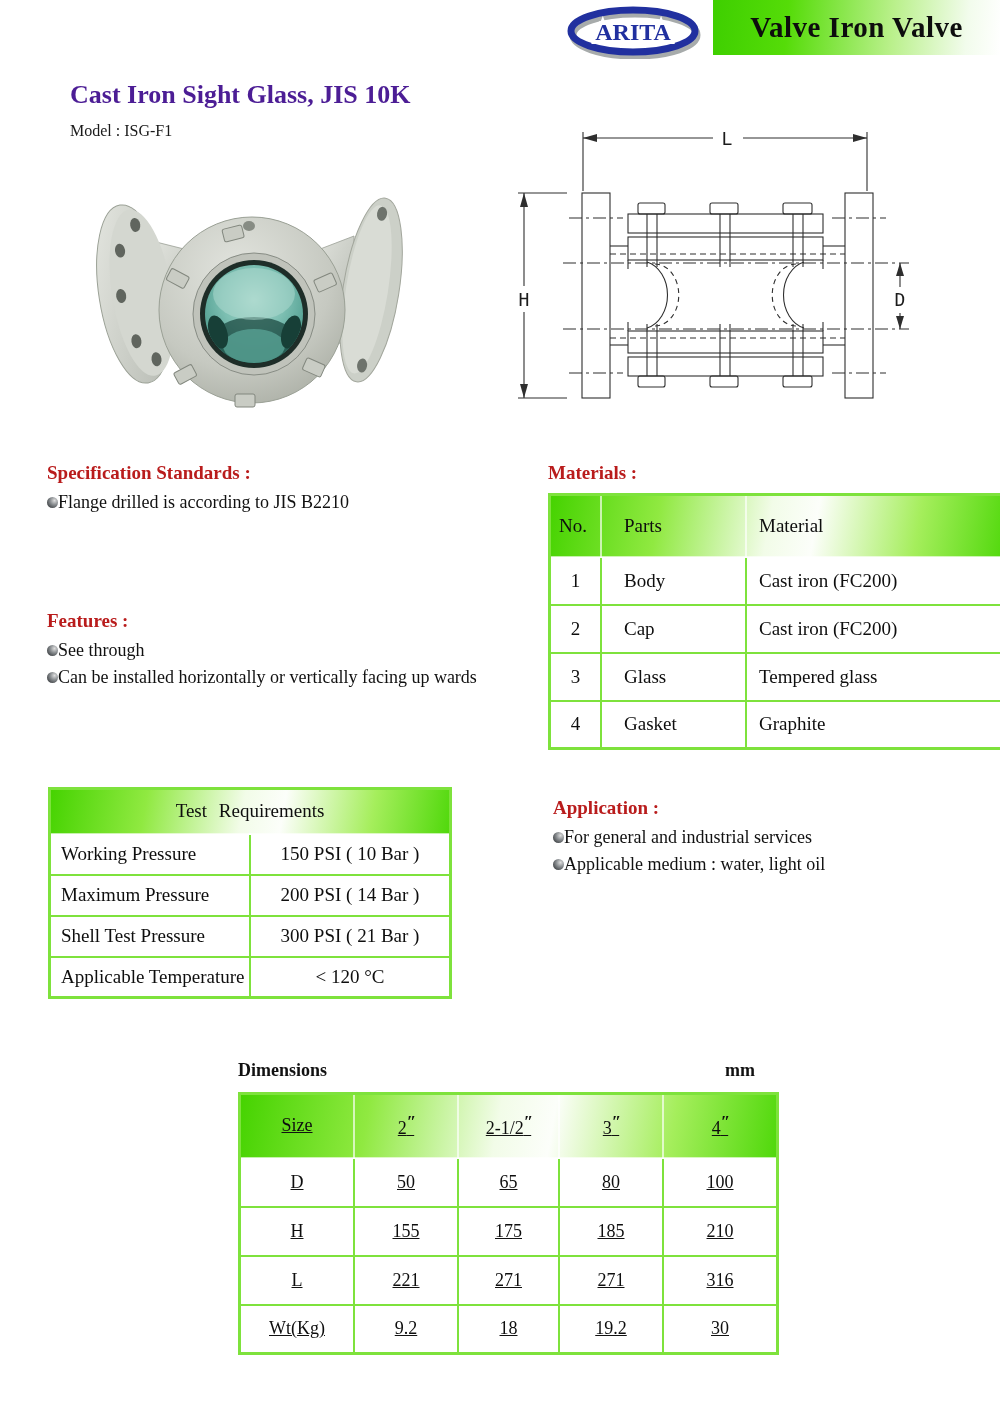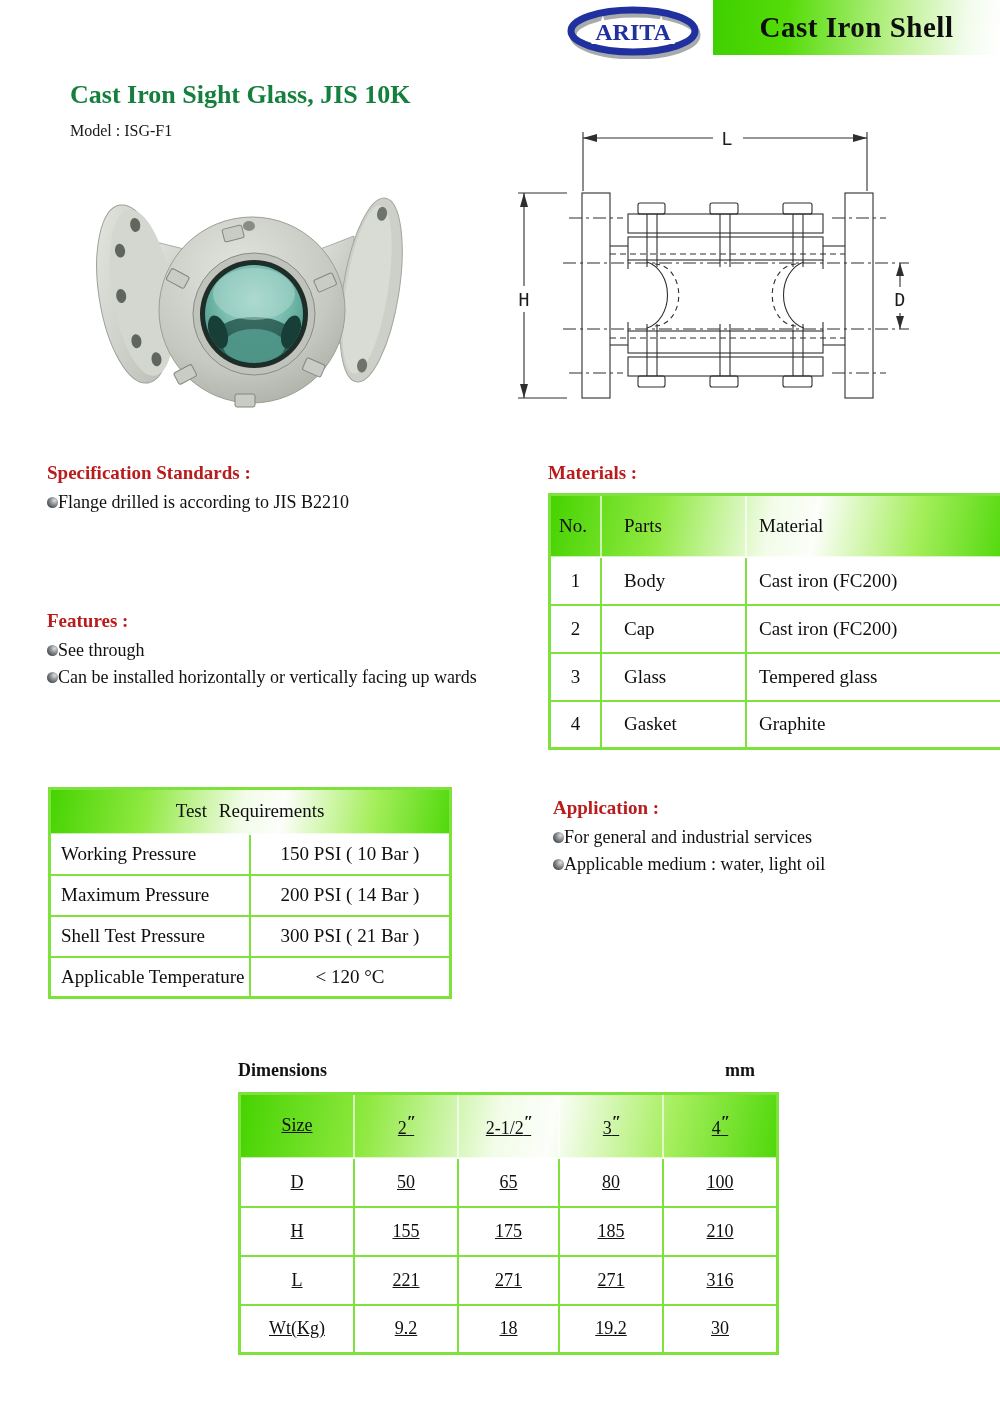"Cast Iron Shell" span.banner-text { text: Cast Iron Shell -> Valve Iron Valve }
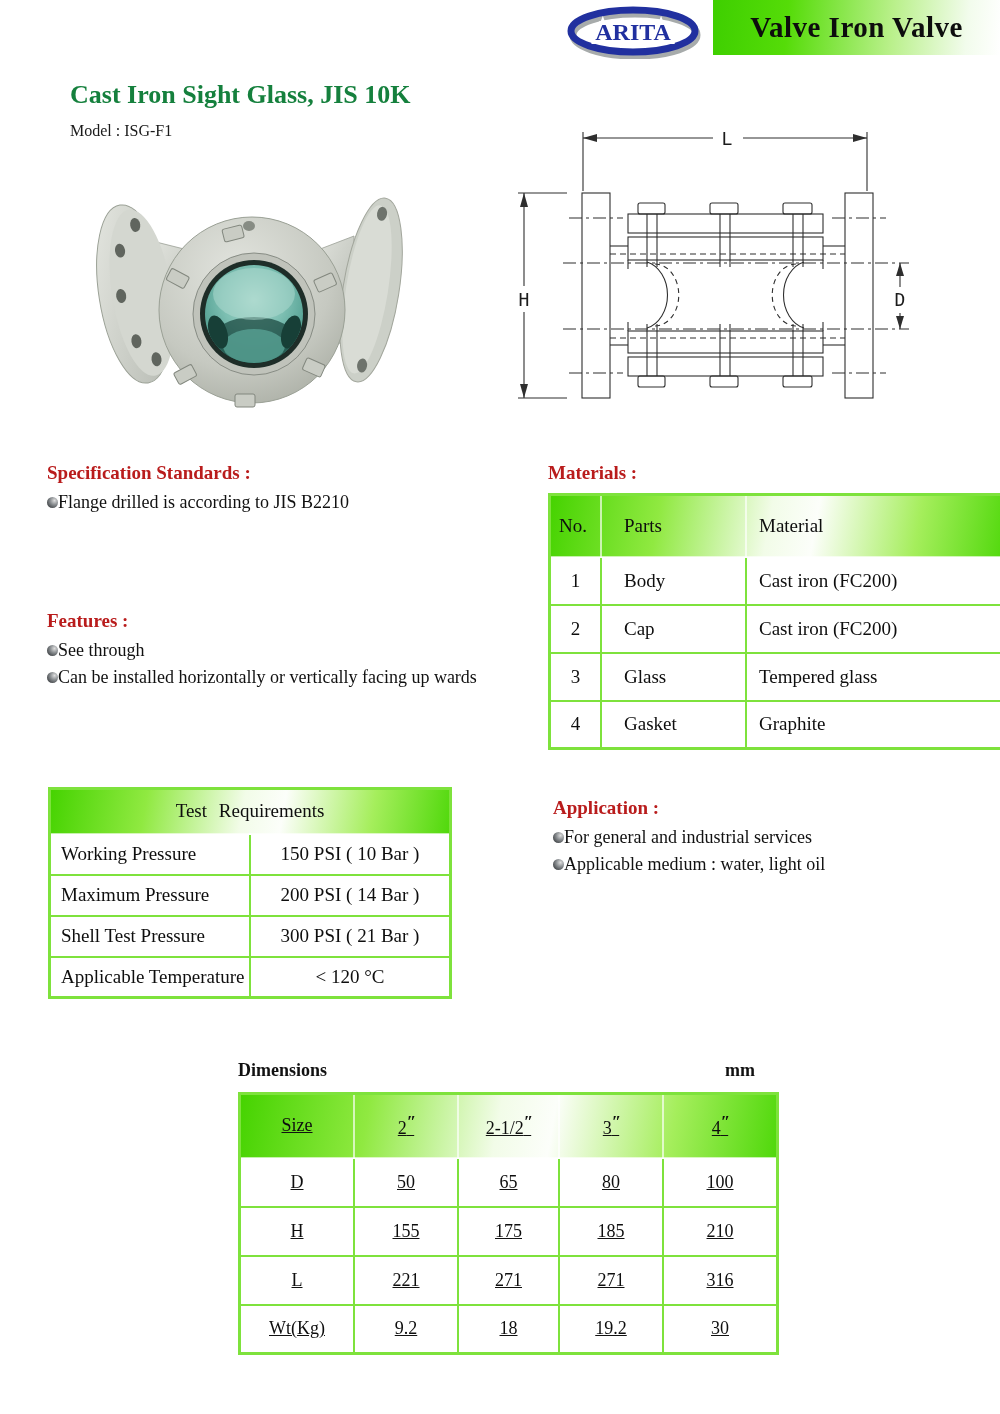"Cast Iron Sight Glass, JIS" .product-title { color: #15803d -> #4c1d95 }
